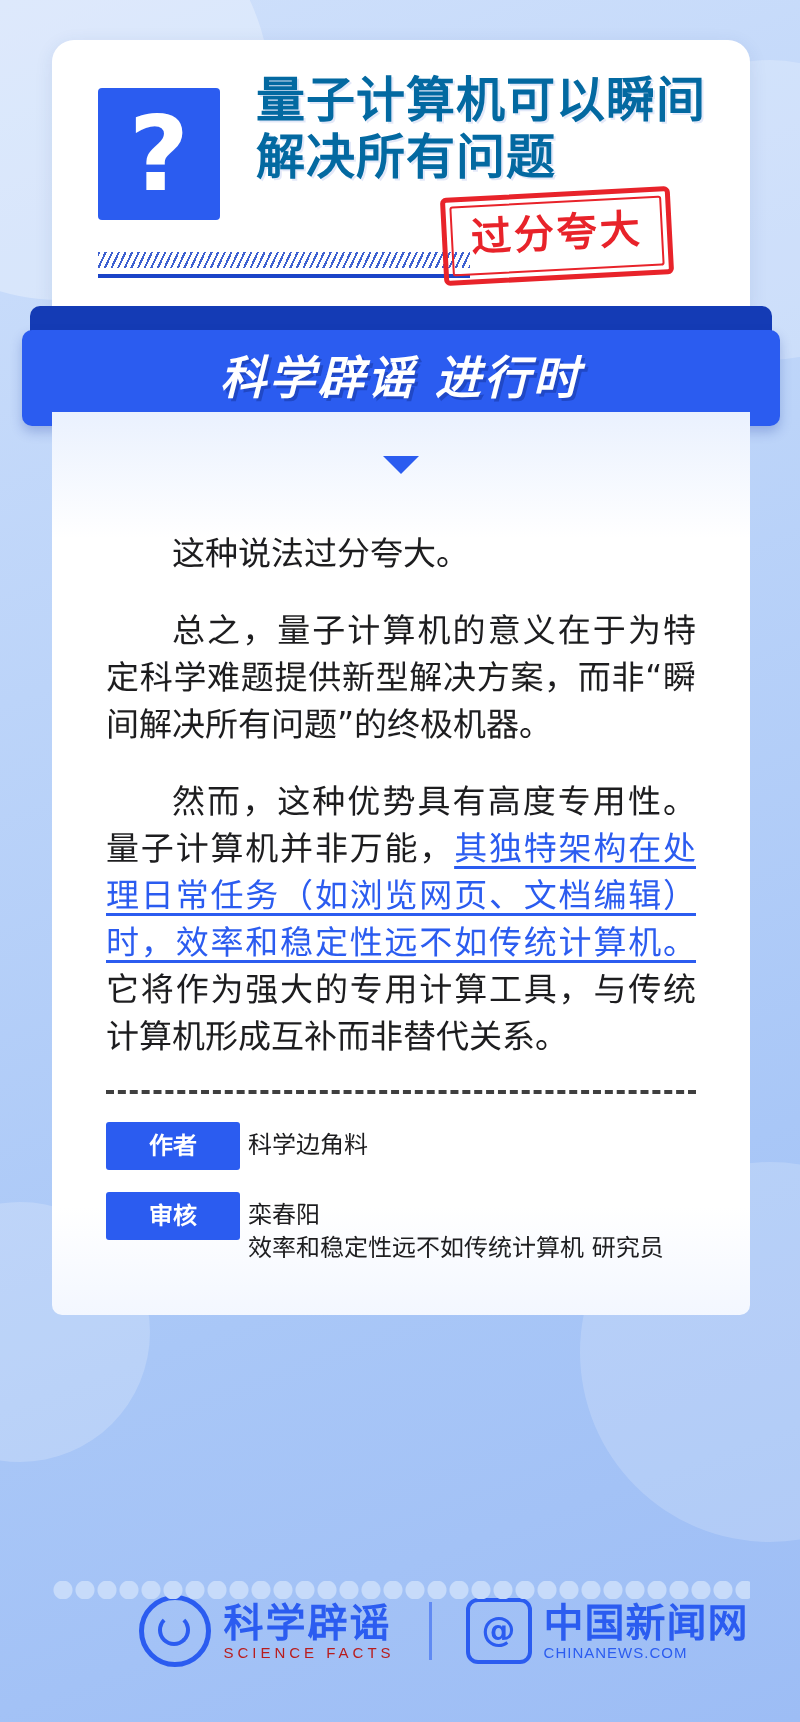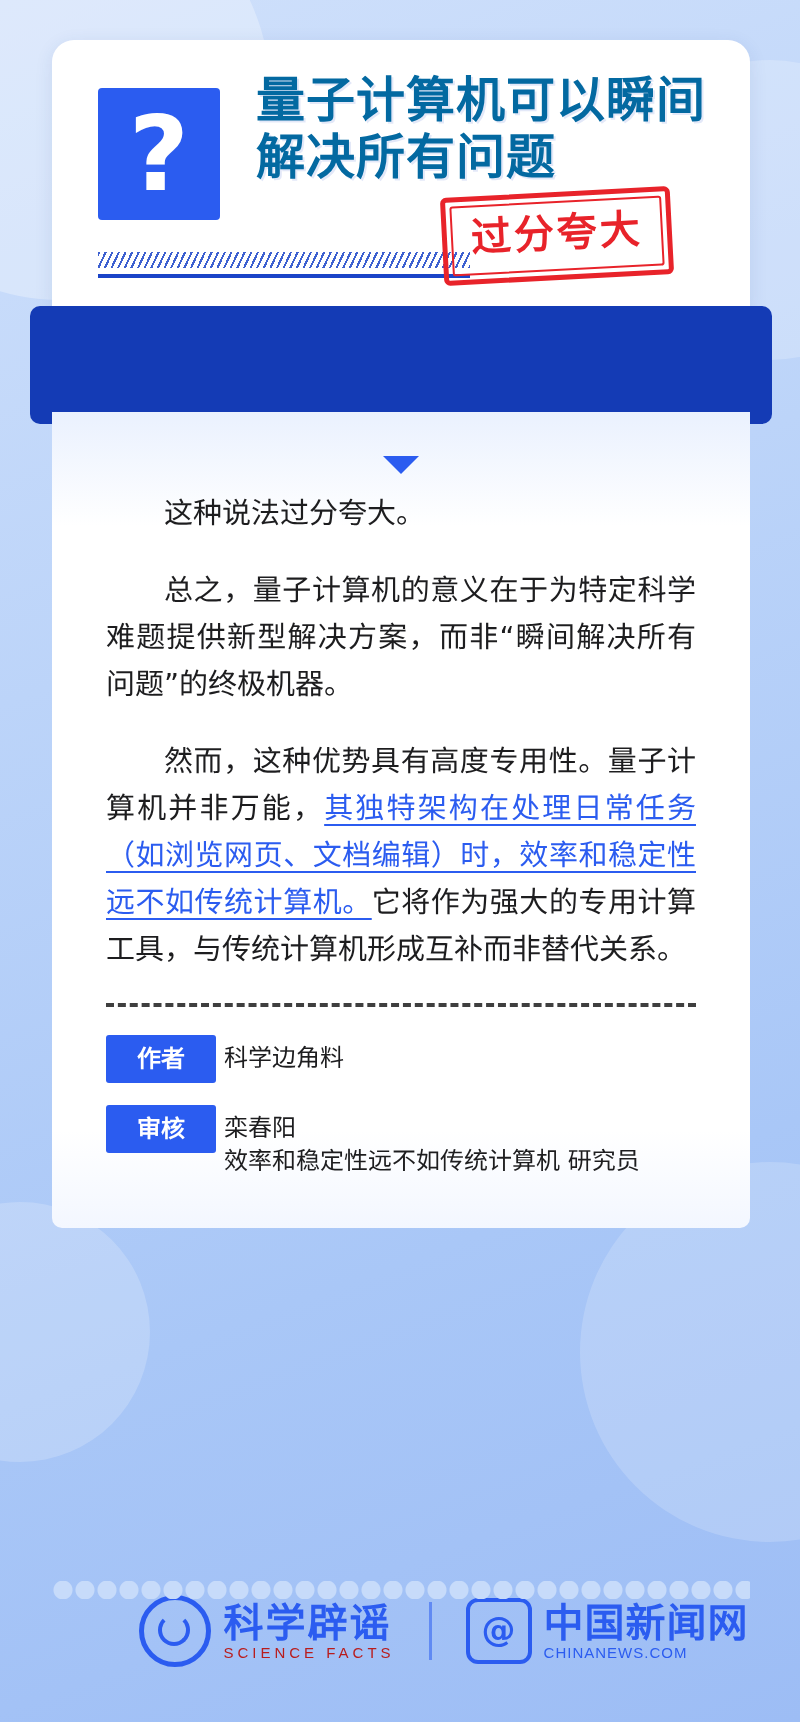"科学辟谣 进行时" div.banner { html: none -> <div> <div>科学辟谣 进行时</div> </div> }
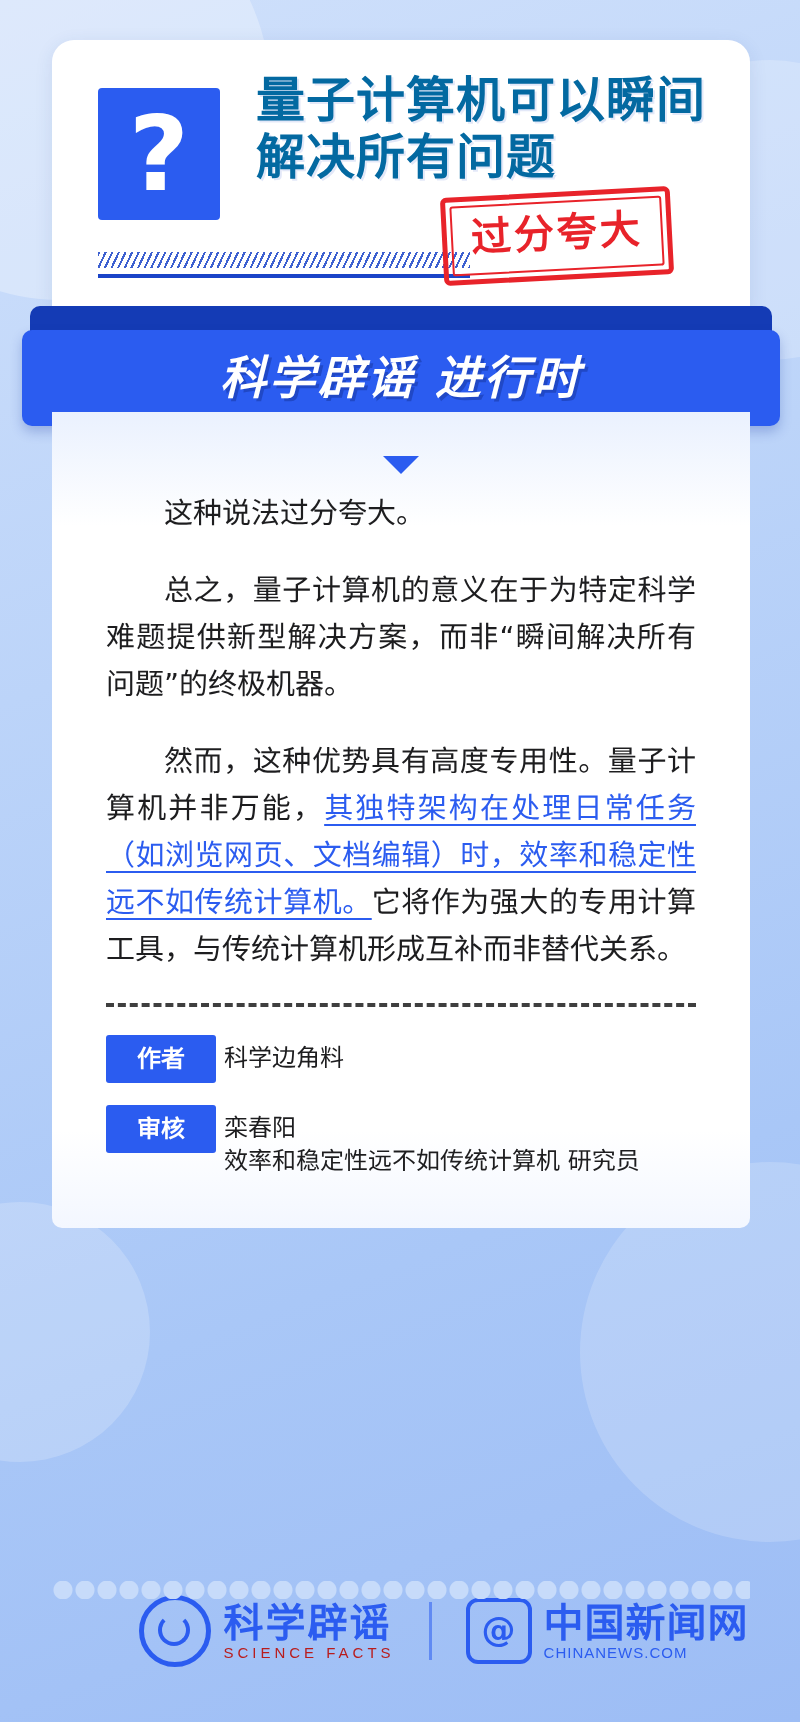"这种说法过分夸大。" .article { font-size: 29px -> 33px; margin-top: none -> 40px }
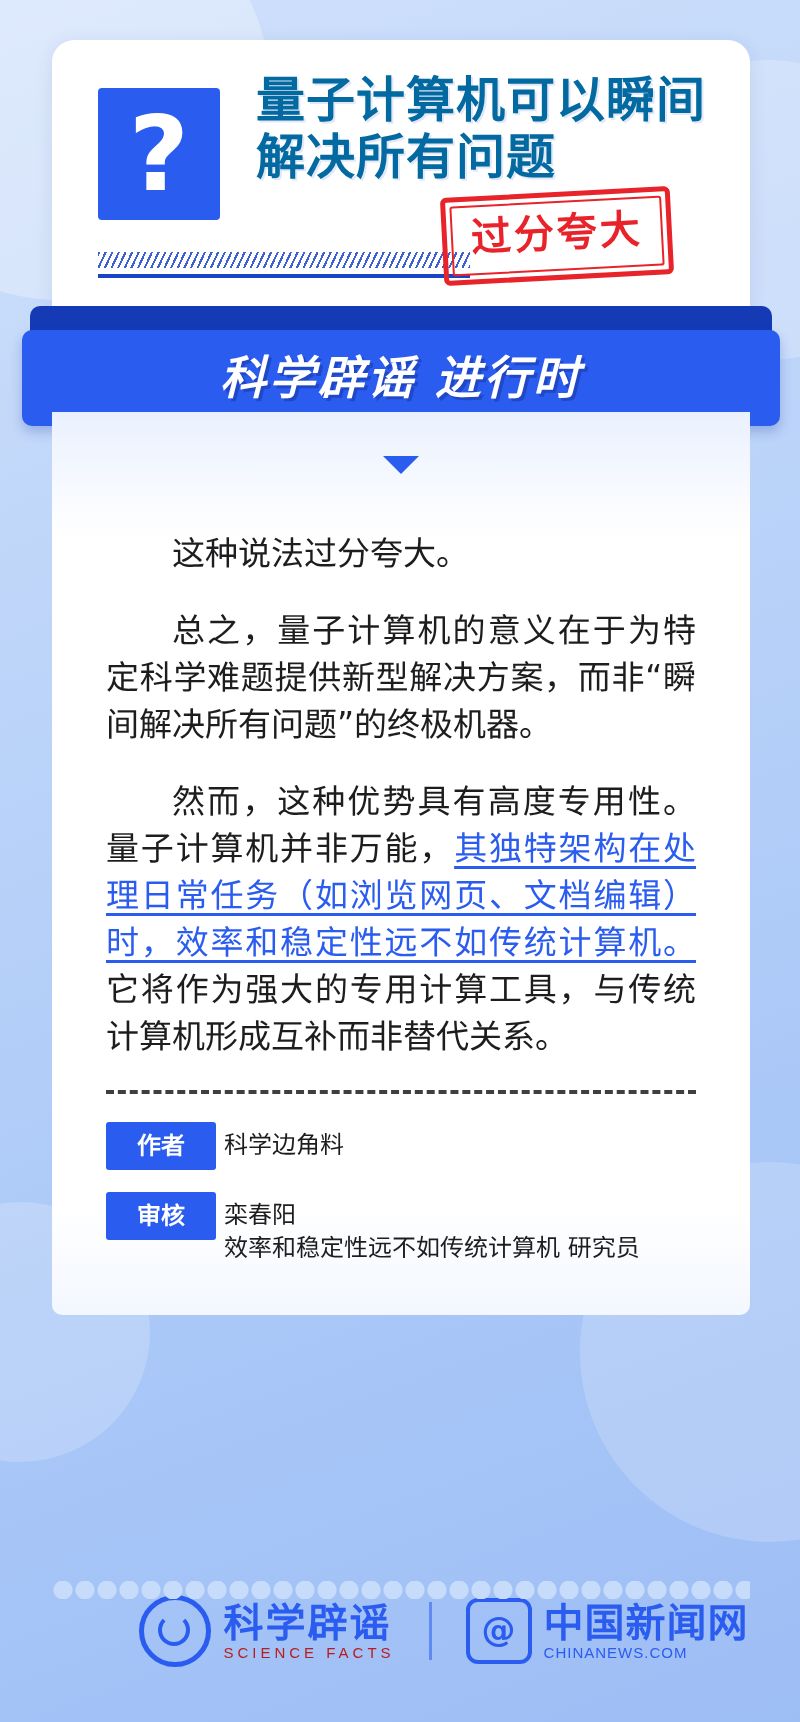"作者" .credit-tag { width: 110px -> 134px }
